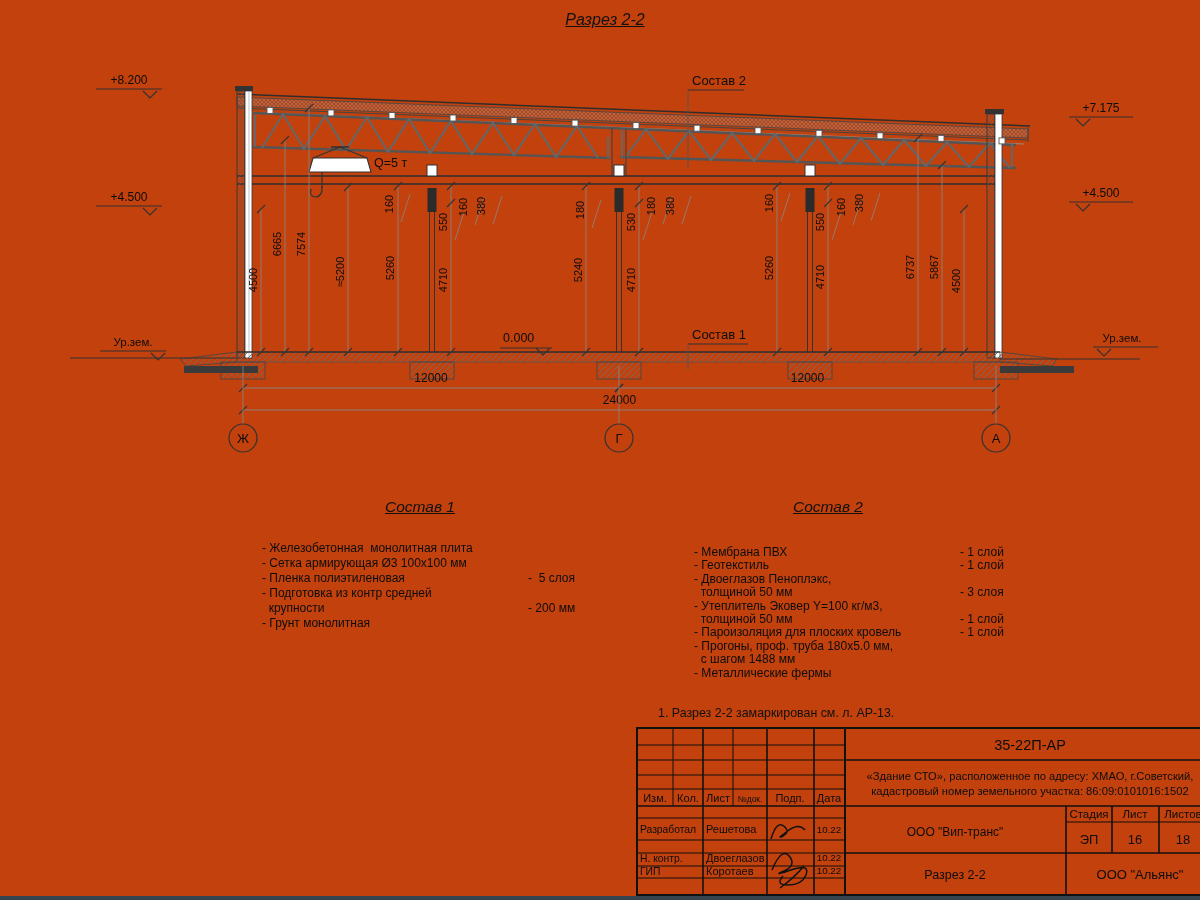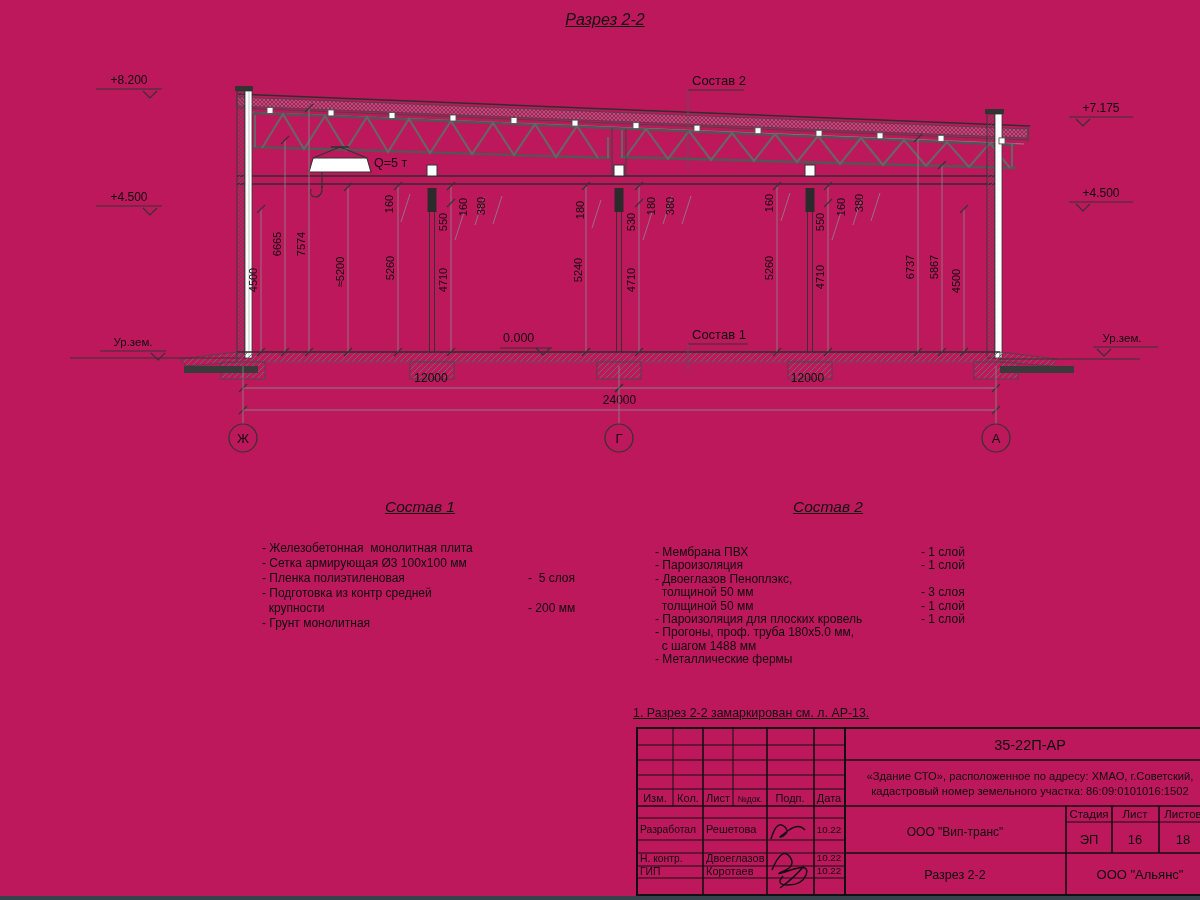"Разрез 2-2" .page { background: #be185d -> #c2410c }
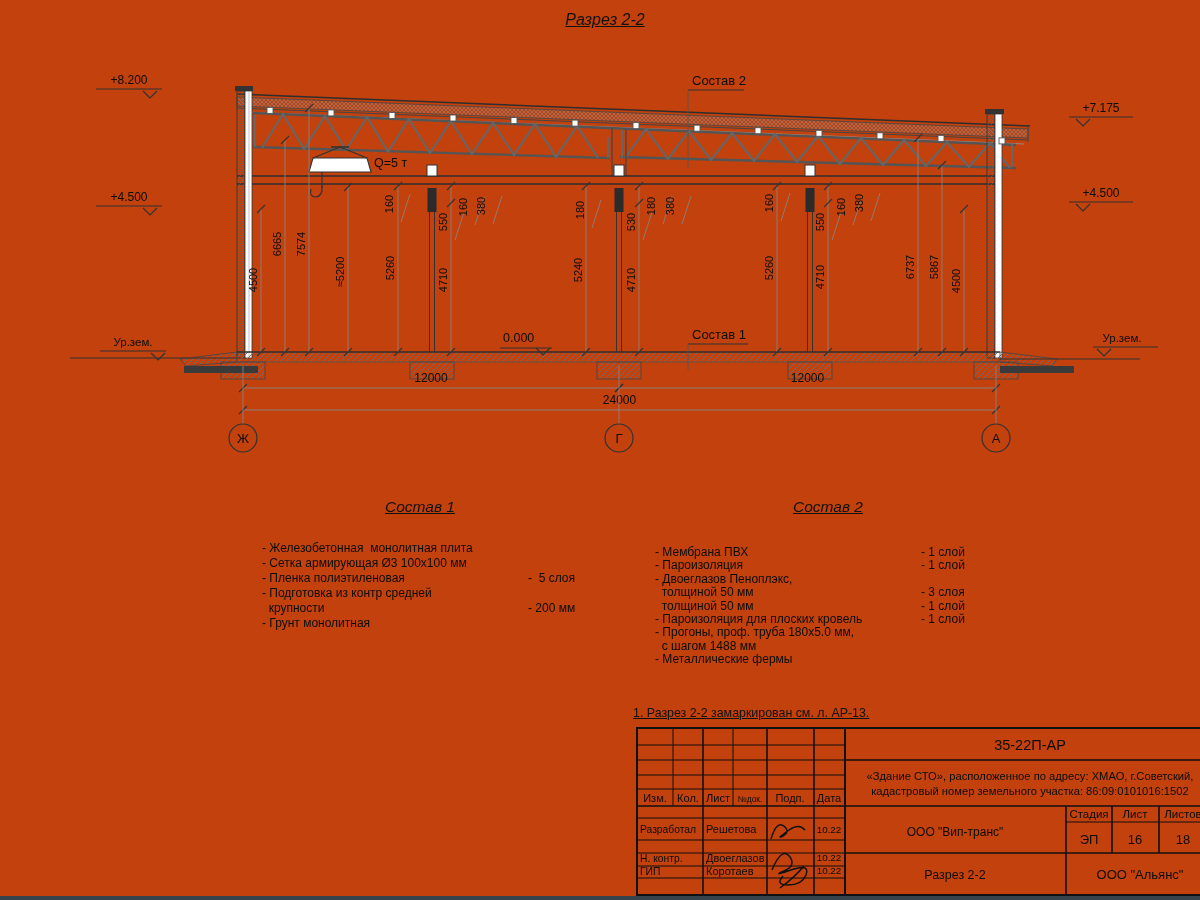"- Мембрана ПВХ" #s2rows .row { margin-left: none -> 39px }
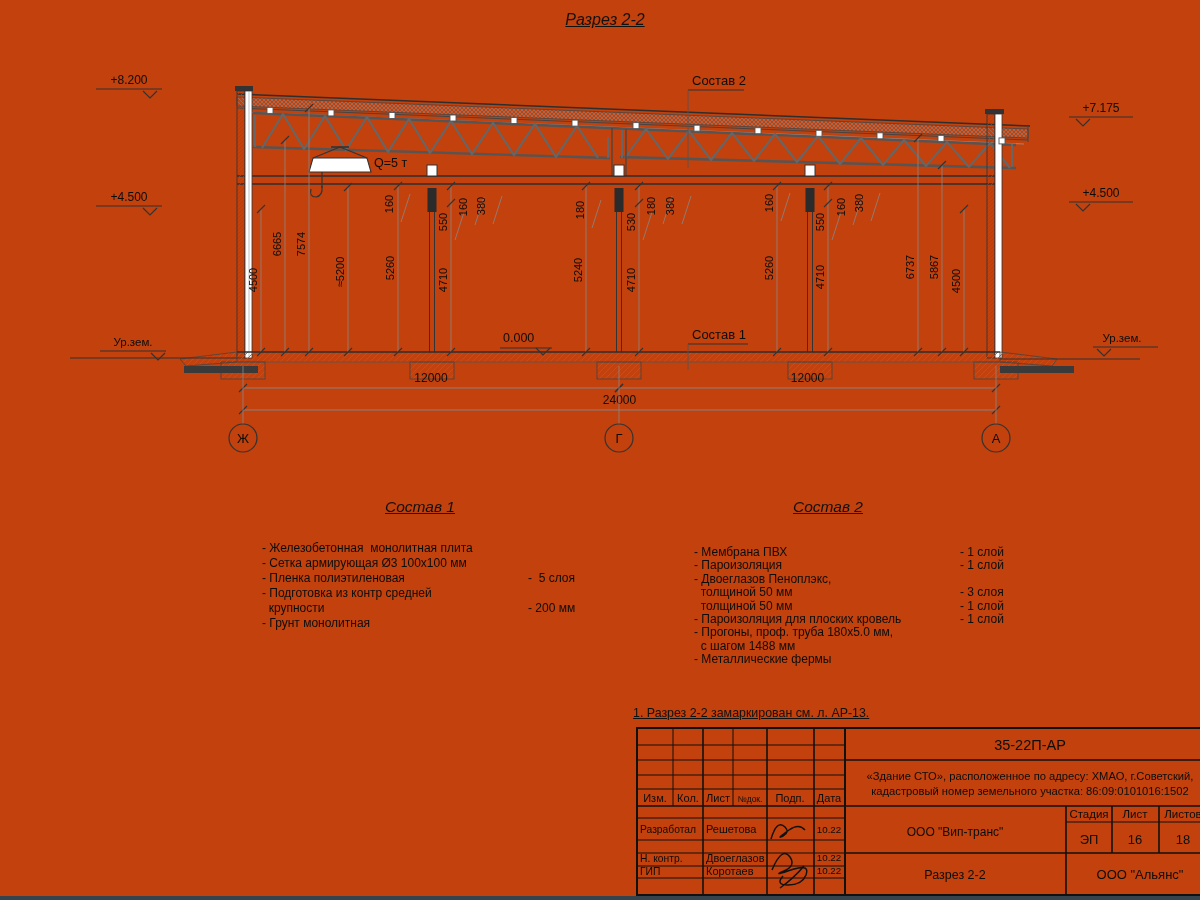"- Пароизоляция" span { text: Пароизоляция -> Геотекстиль }
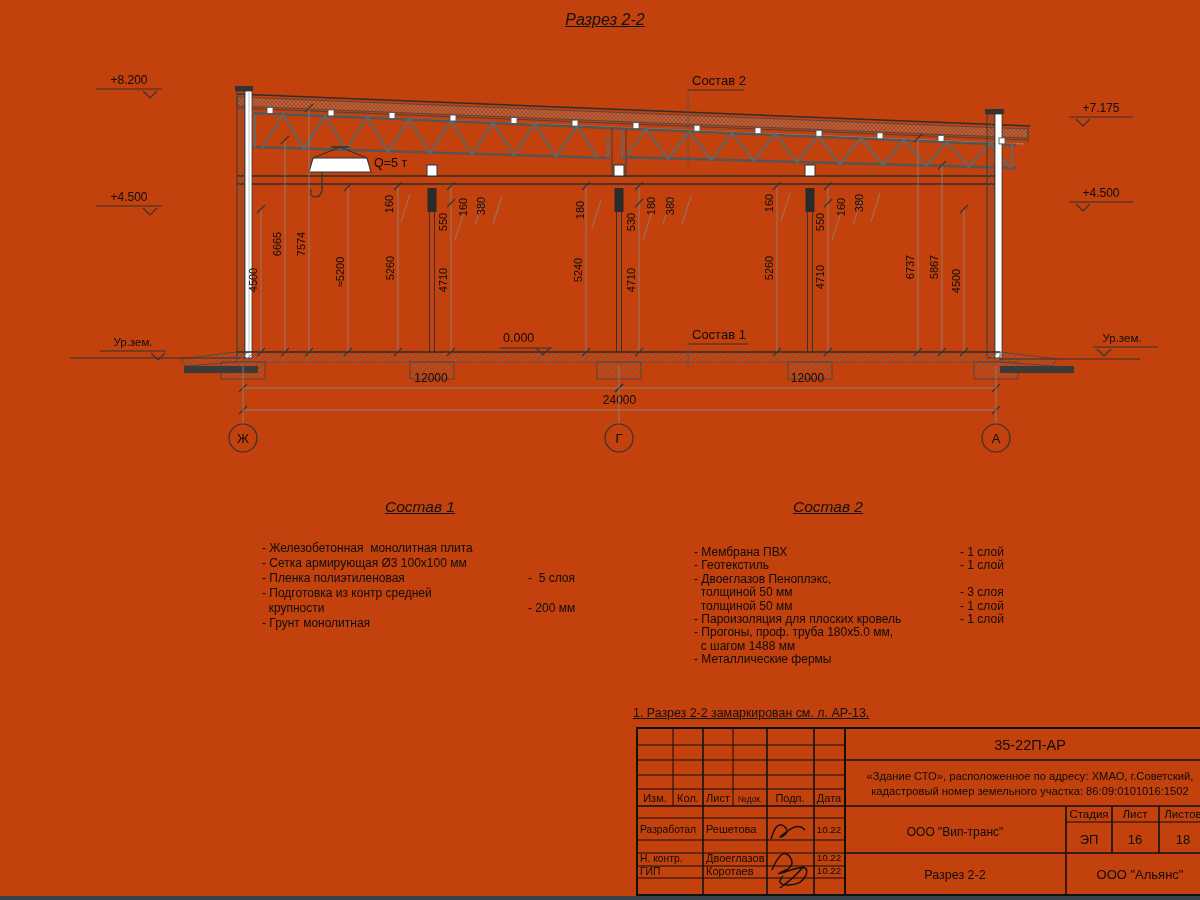"- Утеплитель Эковер Y=100 кг/м3," div.row { html: none -> <div><span>- Утеплитель Эковер Y=100 кг/м3,</span><span></span></div> }
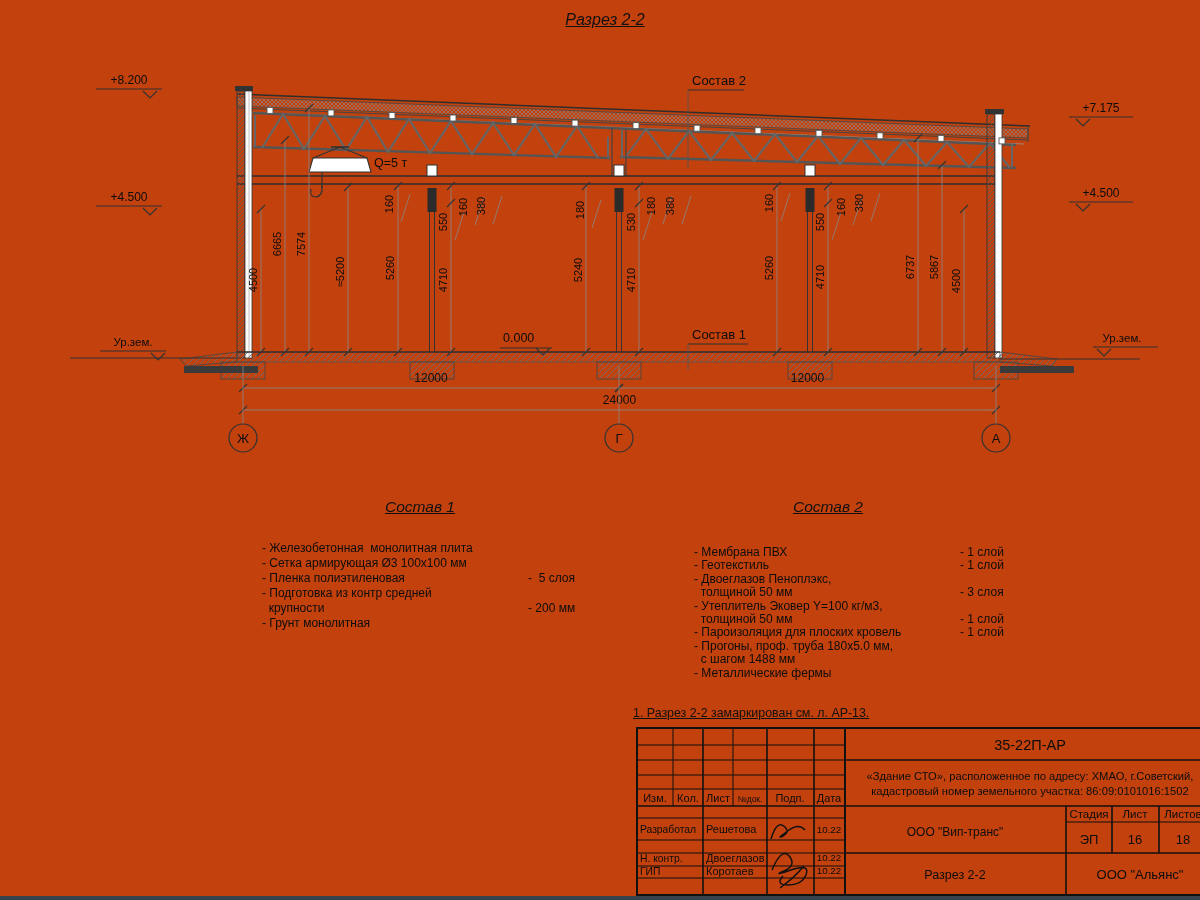"1. Разрез 2-2 замаркирован см." div.abs { left: 633px -> 658px; text-decoration: underline -> none }
